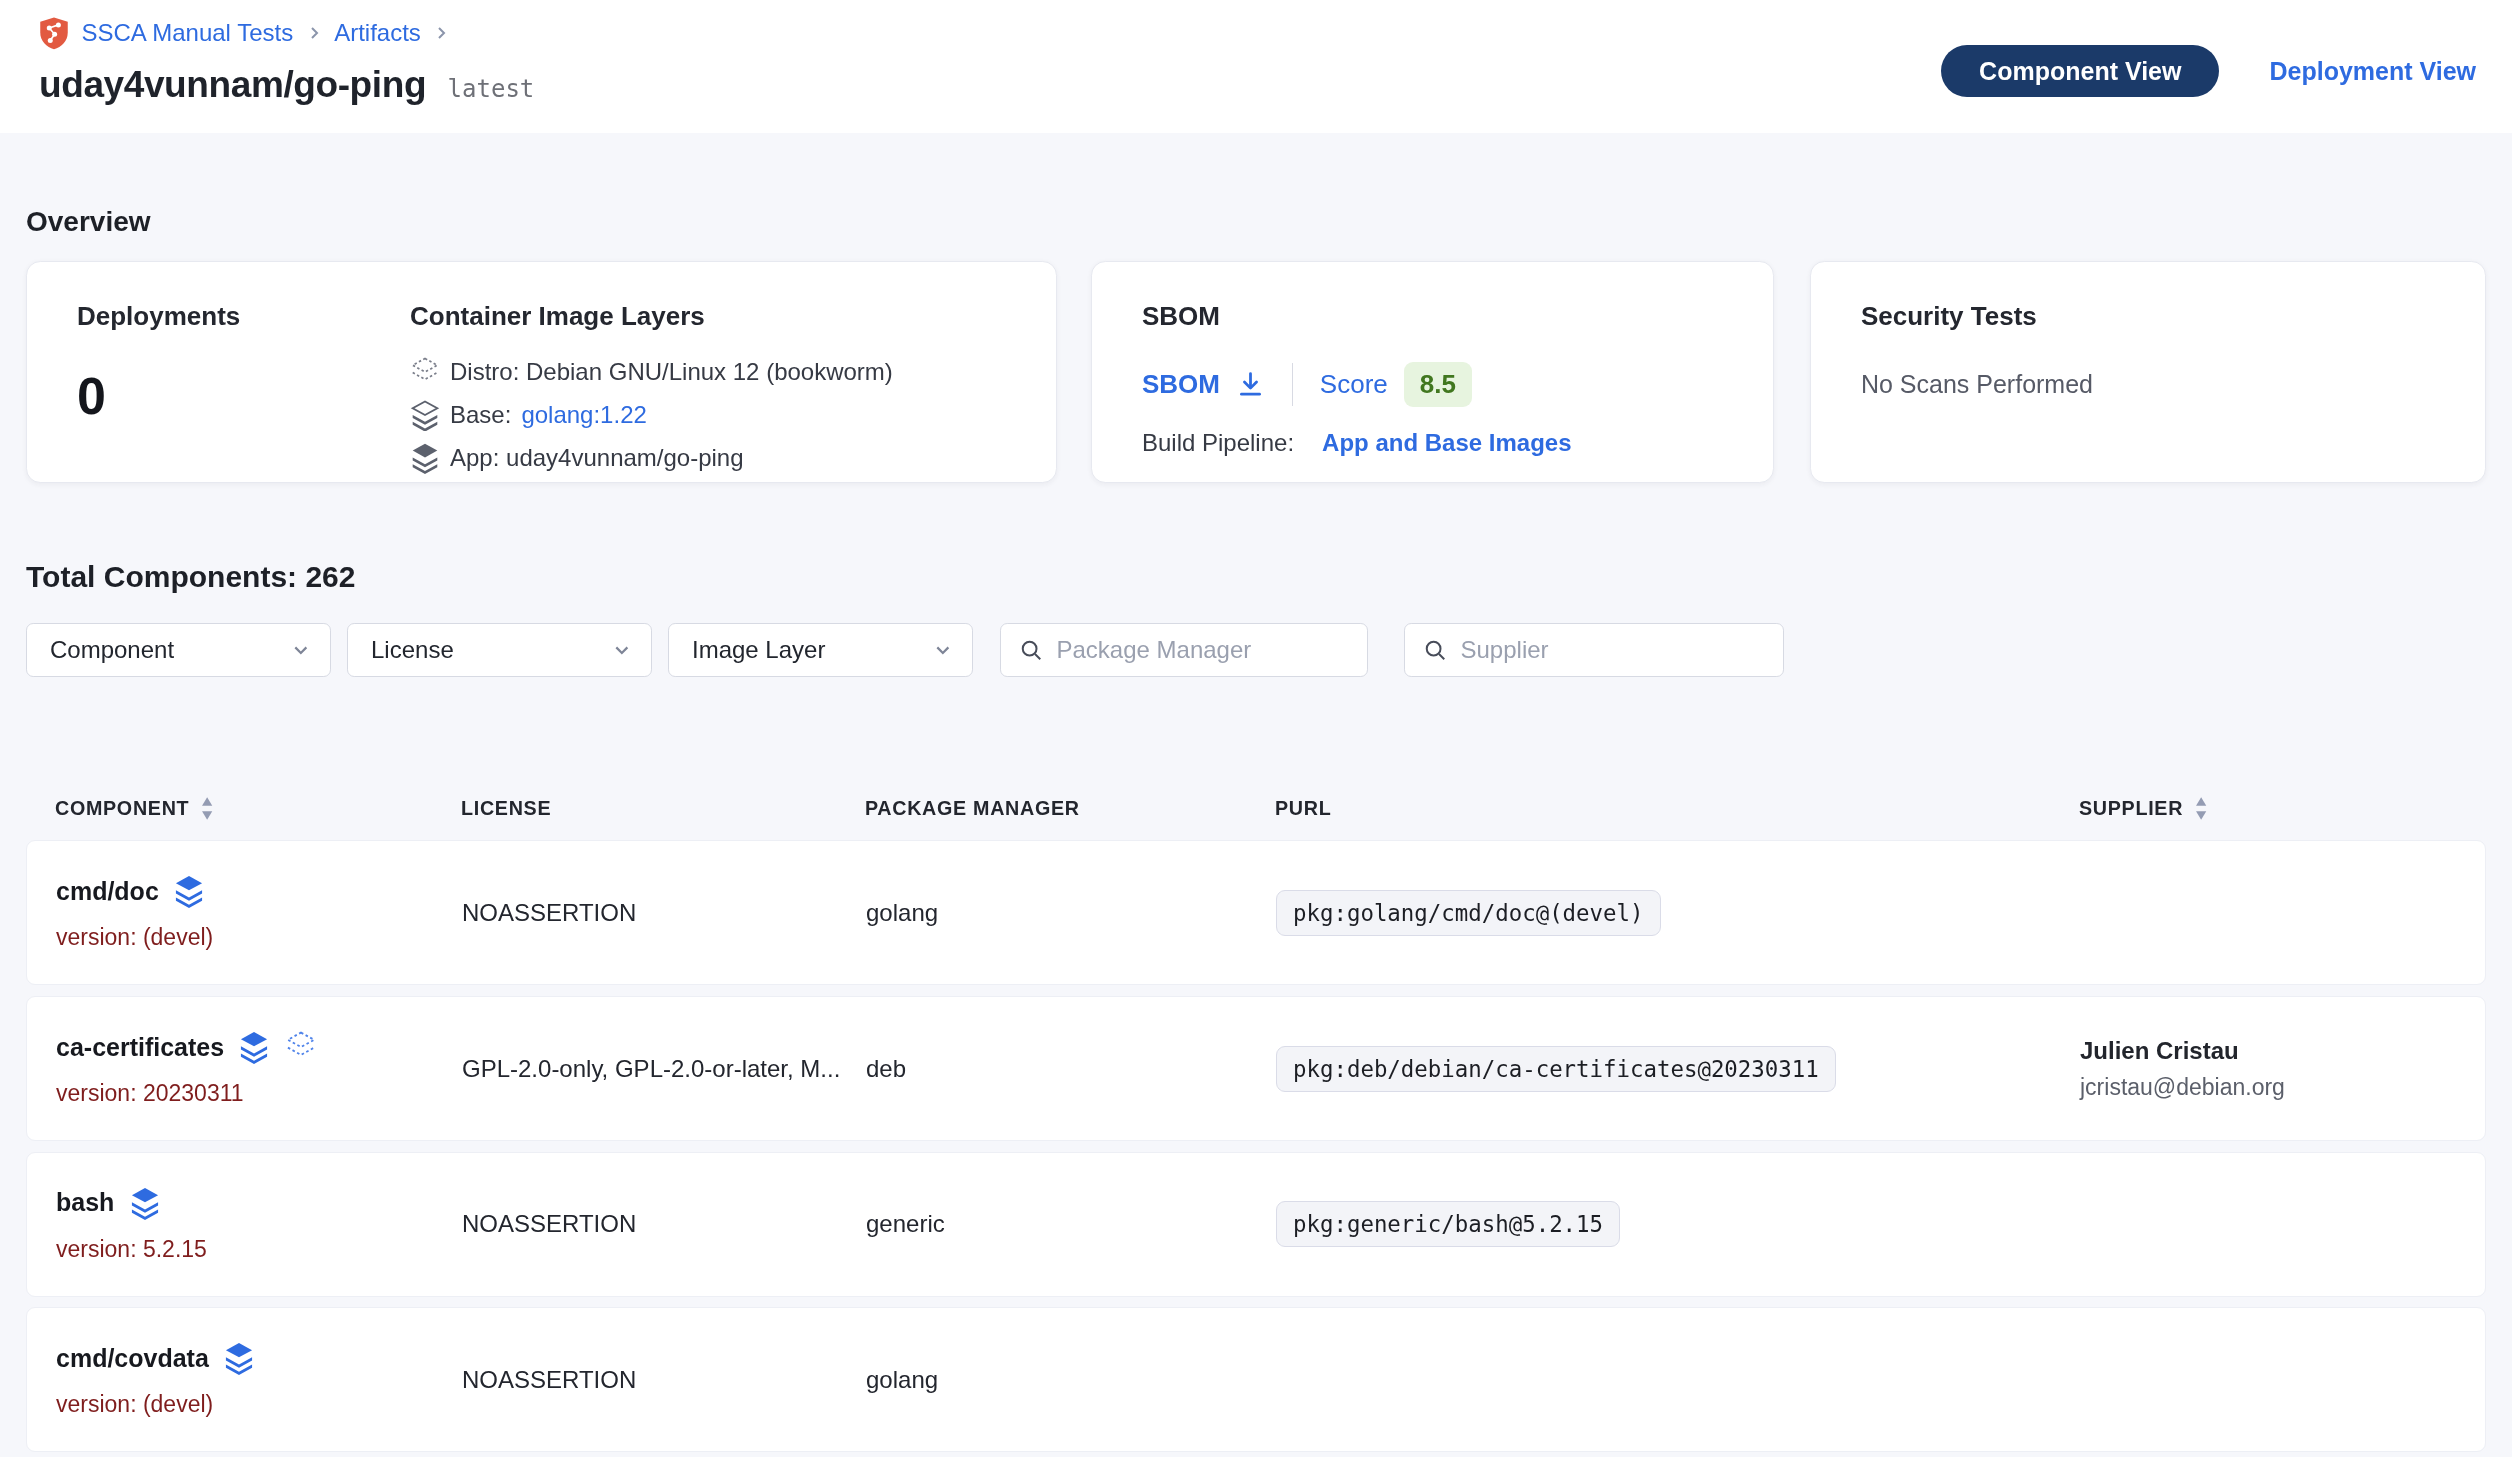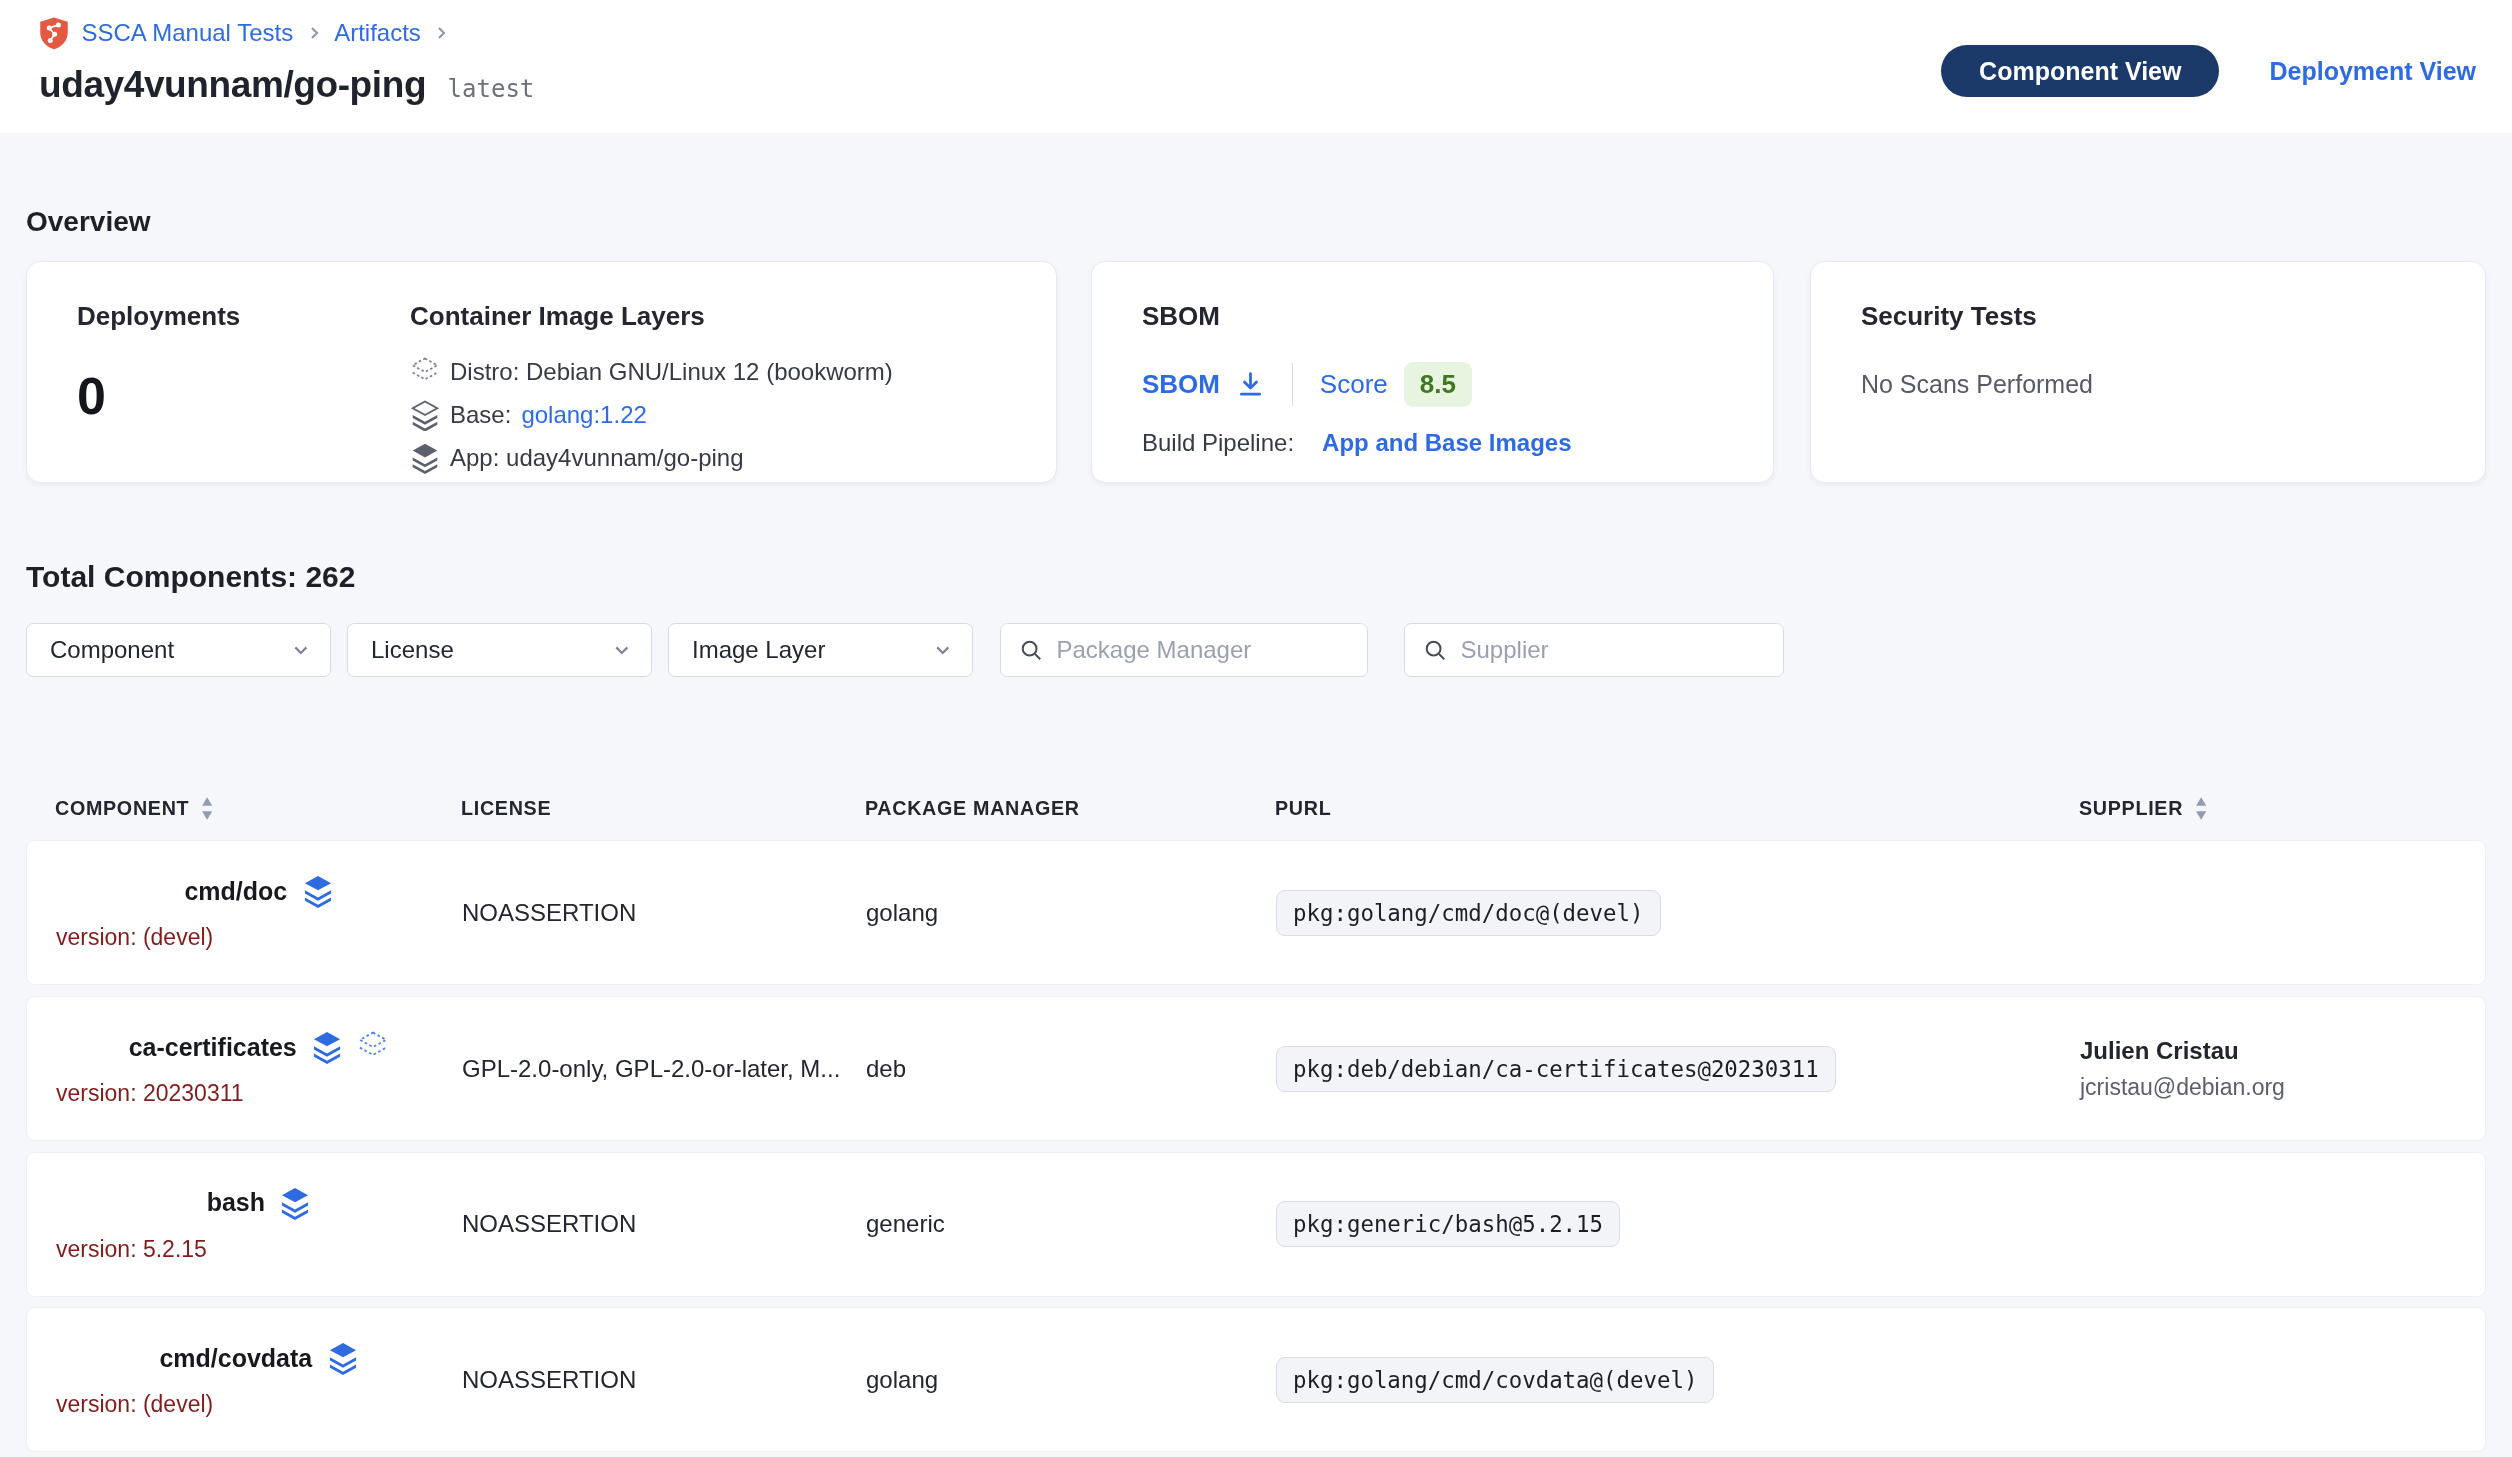"cmd/doc" .name-row { justify-content: center -> none }
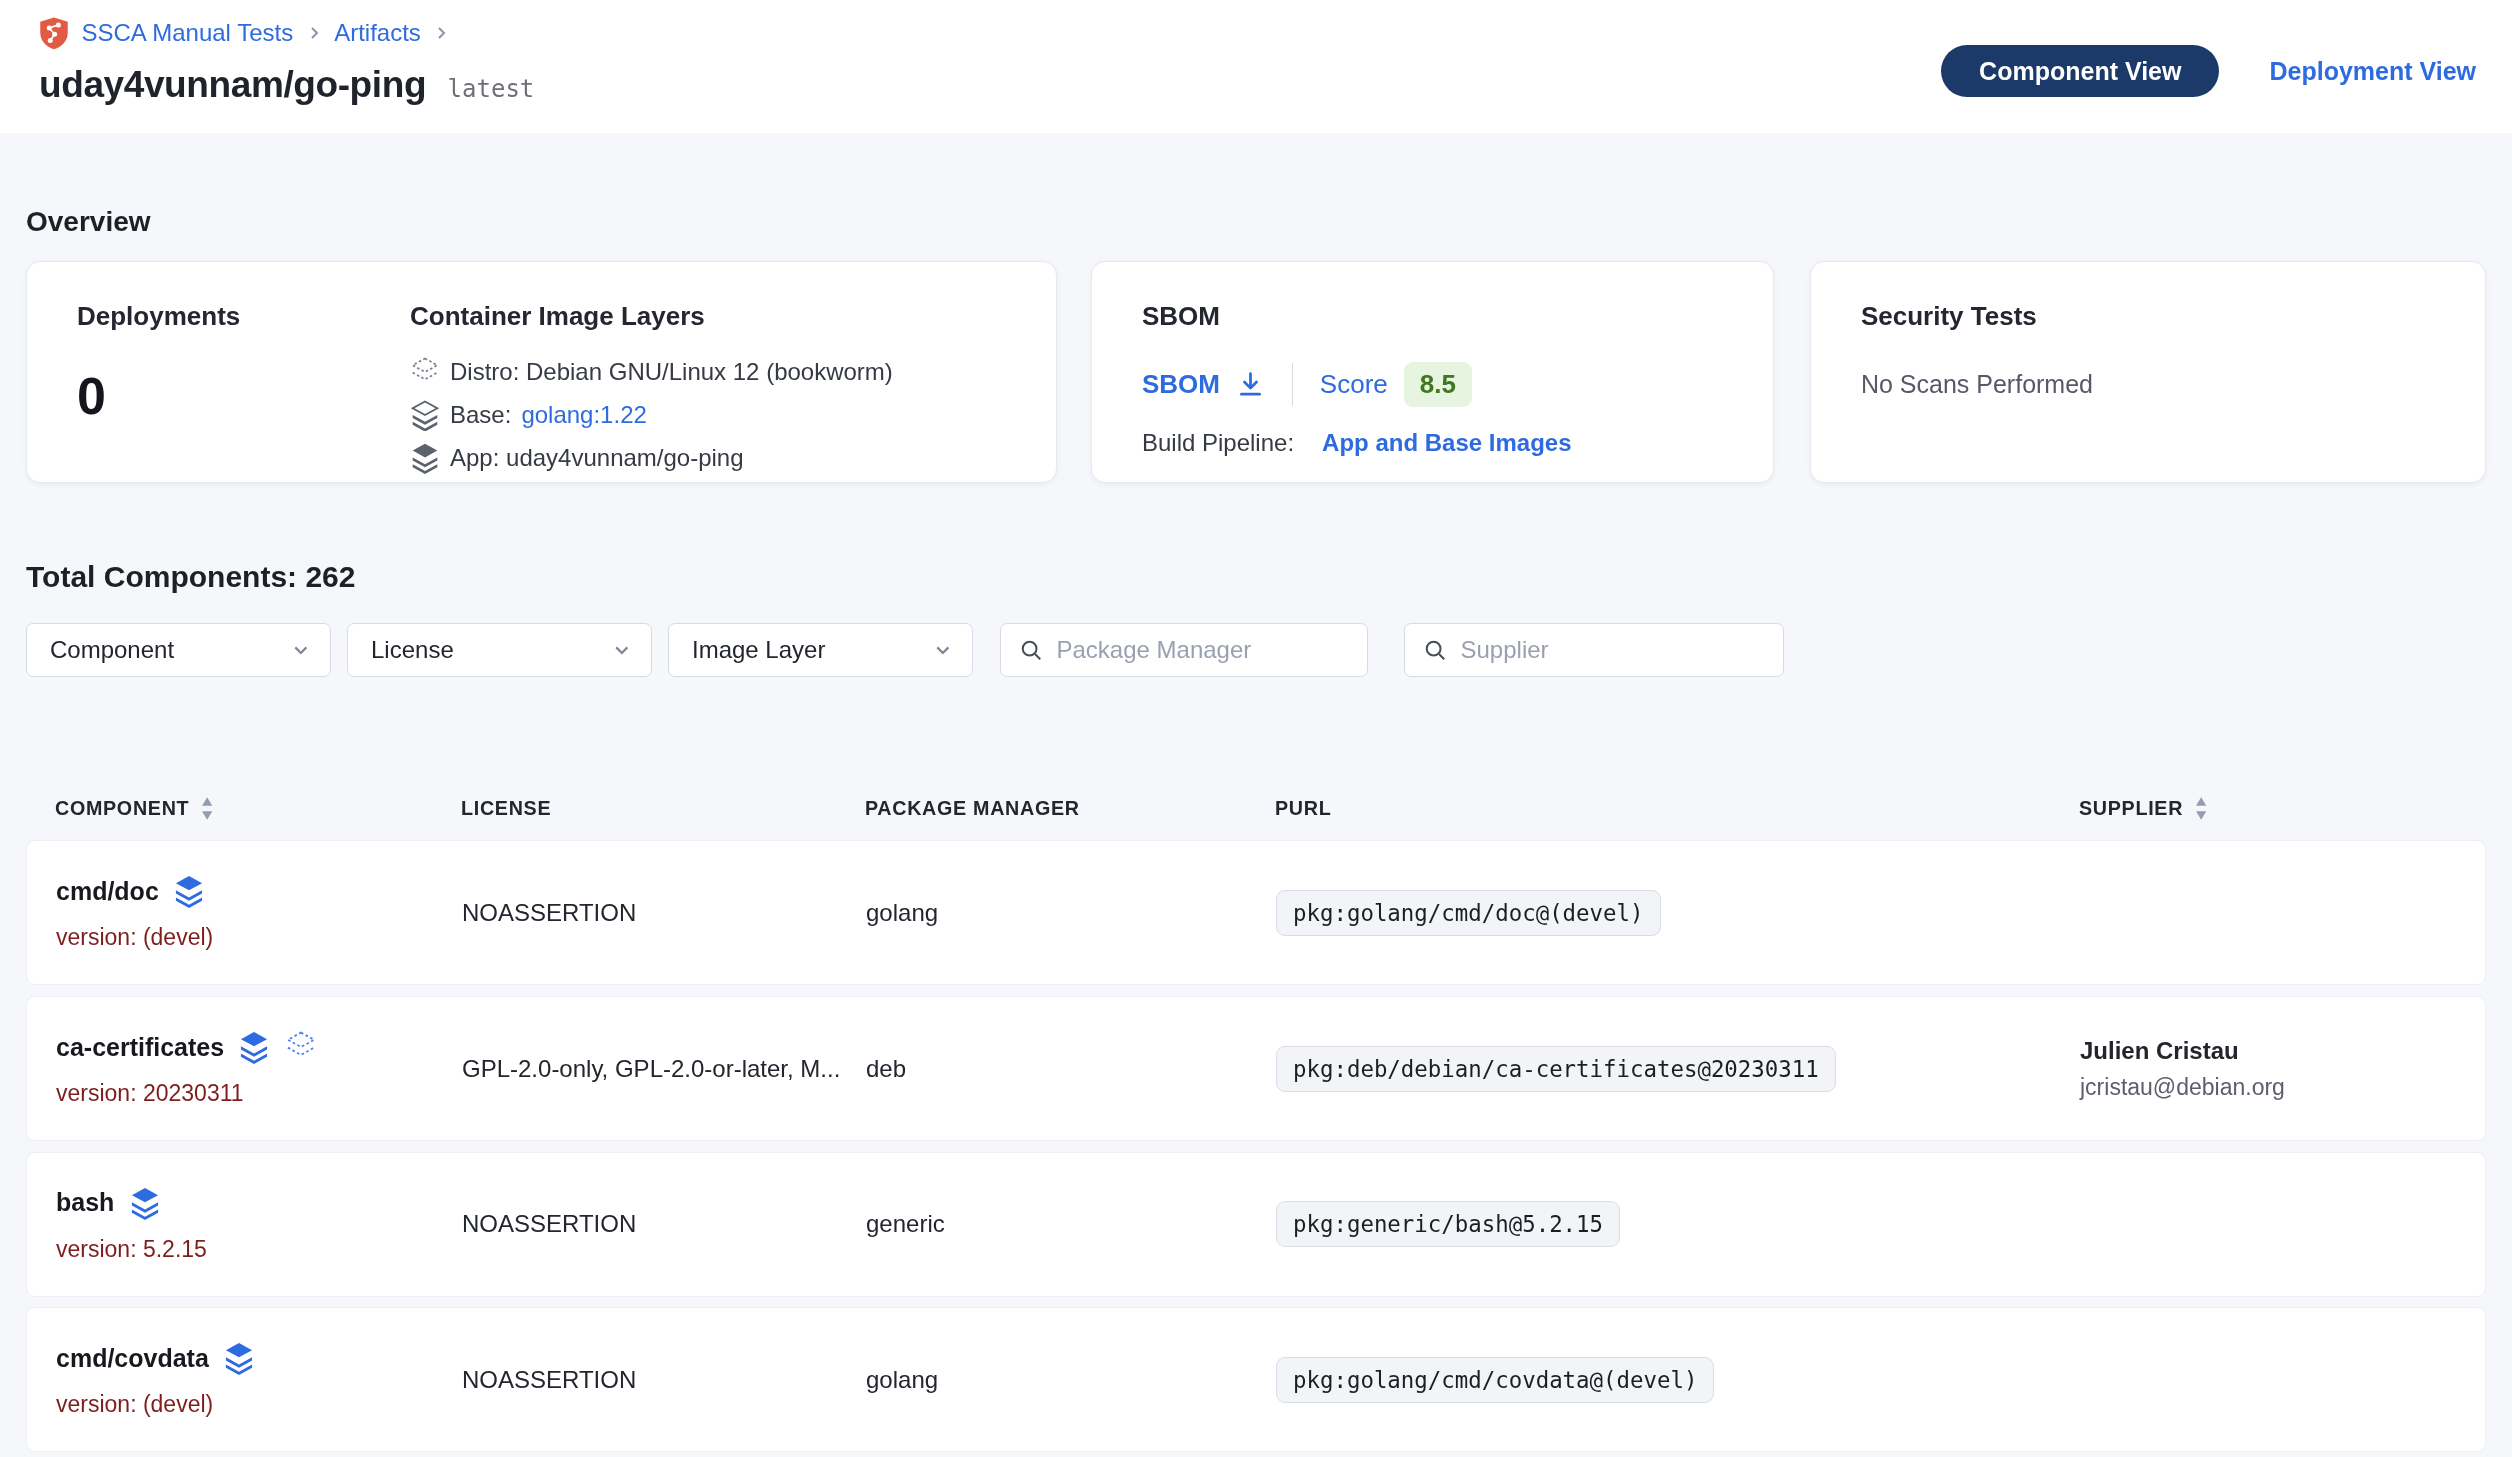"pkg:golang/cmd/covdata@(devel)" div { html: <div> <span>pkg:golang/cmd/covdata@(devel)</span> </div> -> none }
